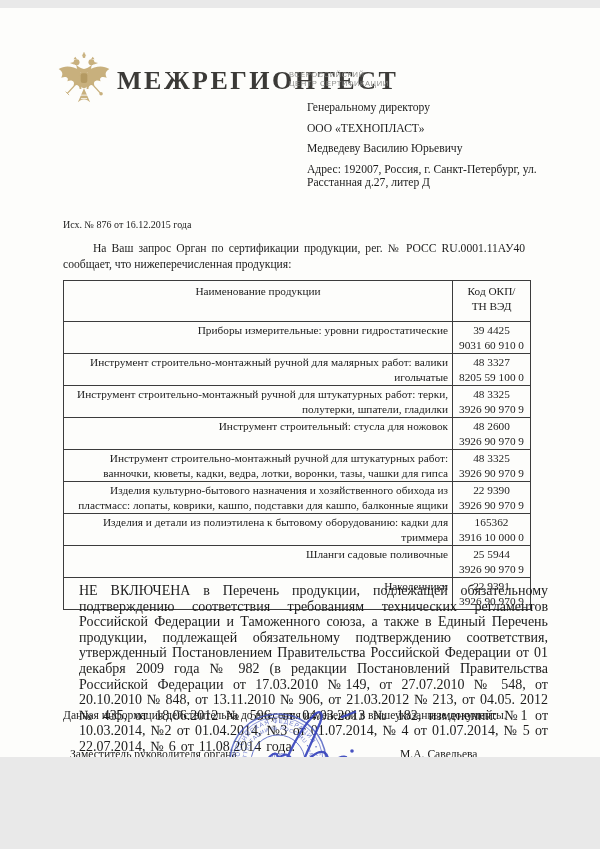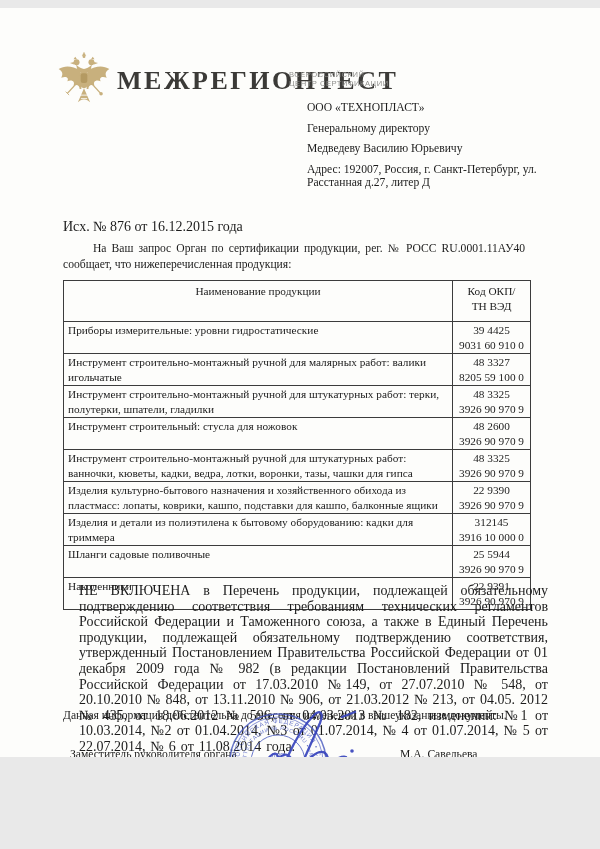"ООО «ТЕХНОПЛАСТ»" div.r-line { order: before "Генеральному директору" -> after "Генеральному директору" }
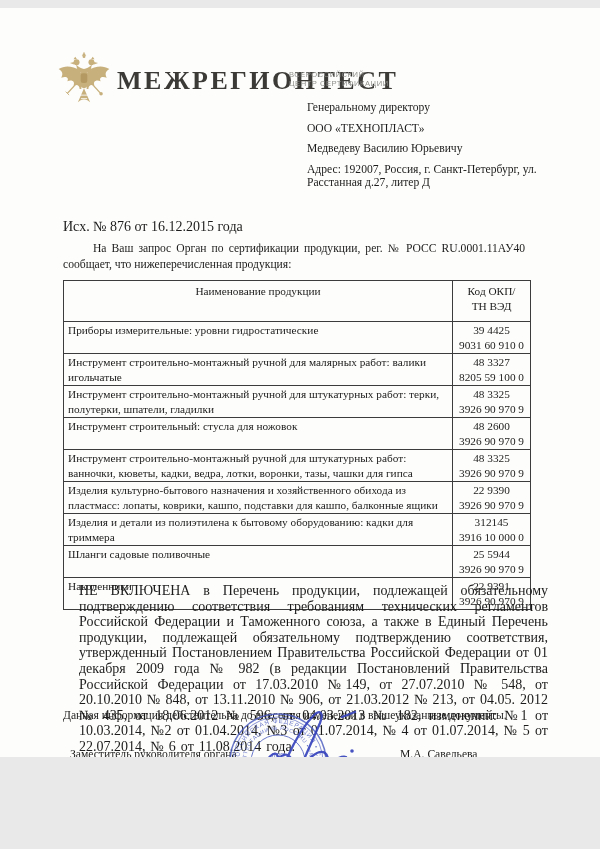"Исх. № 876 от 16.12.2015" .refline { font-size: 14px -> 10px }
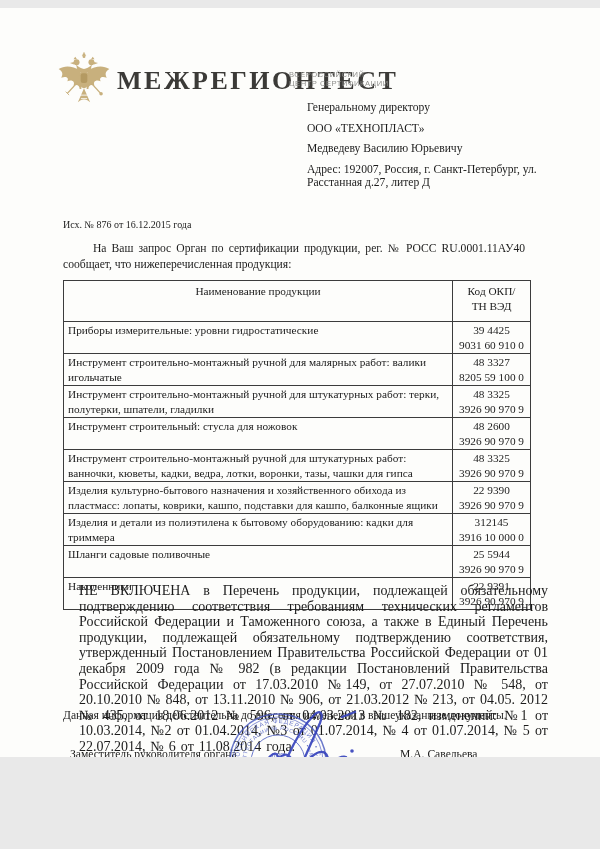"Приборы измерительные: уровни" td.c1 { text-align: left -> right }
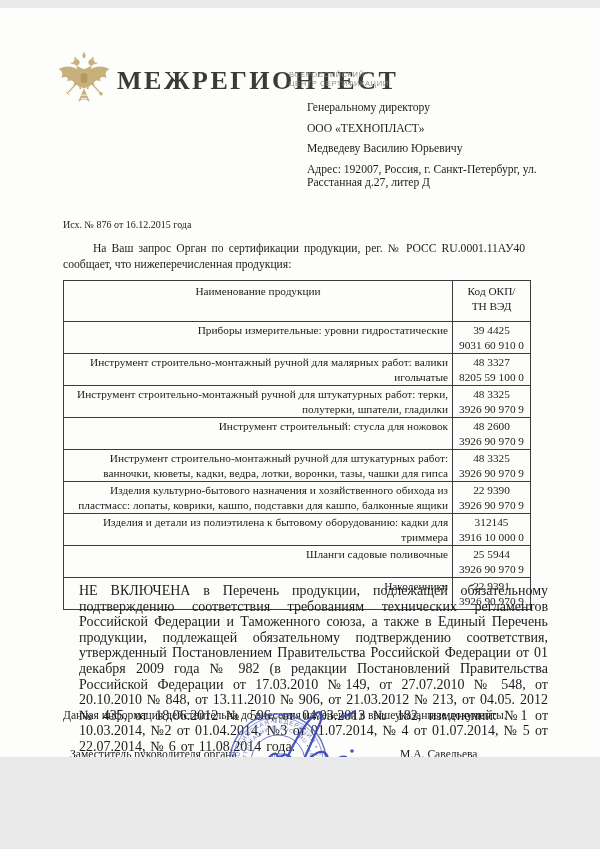"312145" div { text: 312145 -> 165362 }
